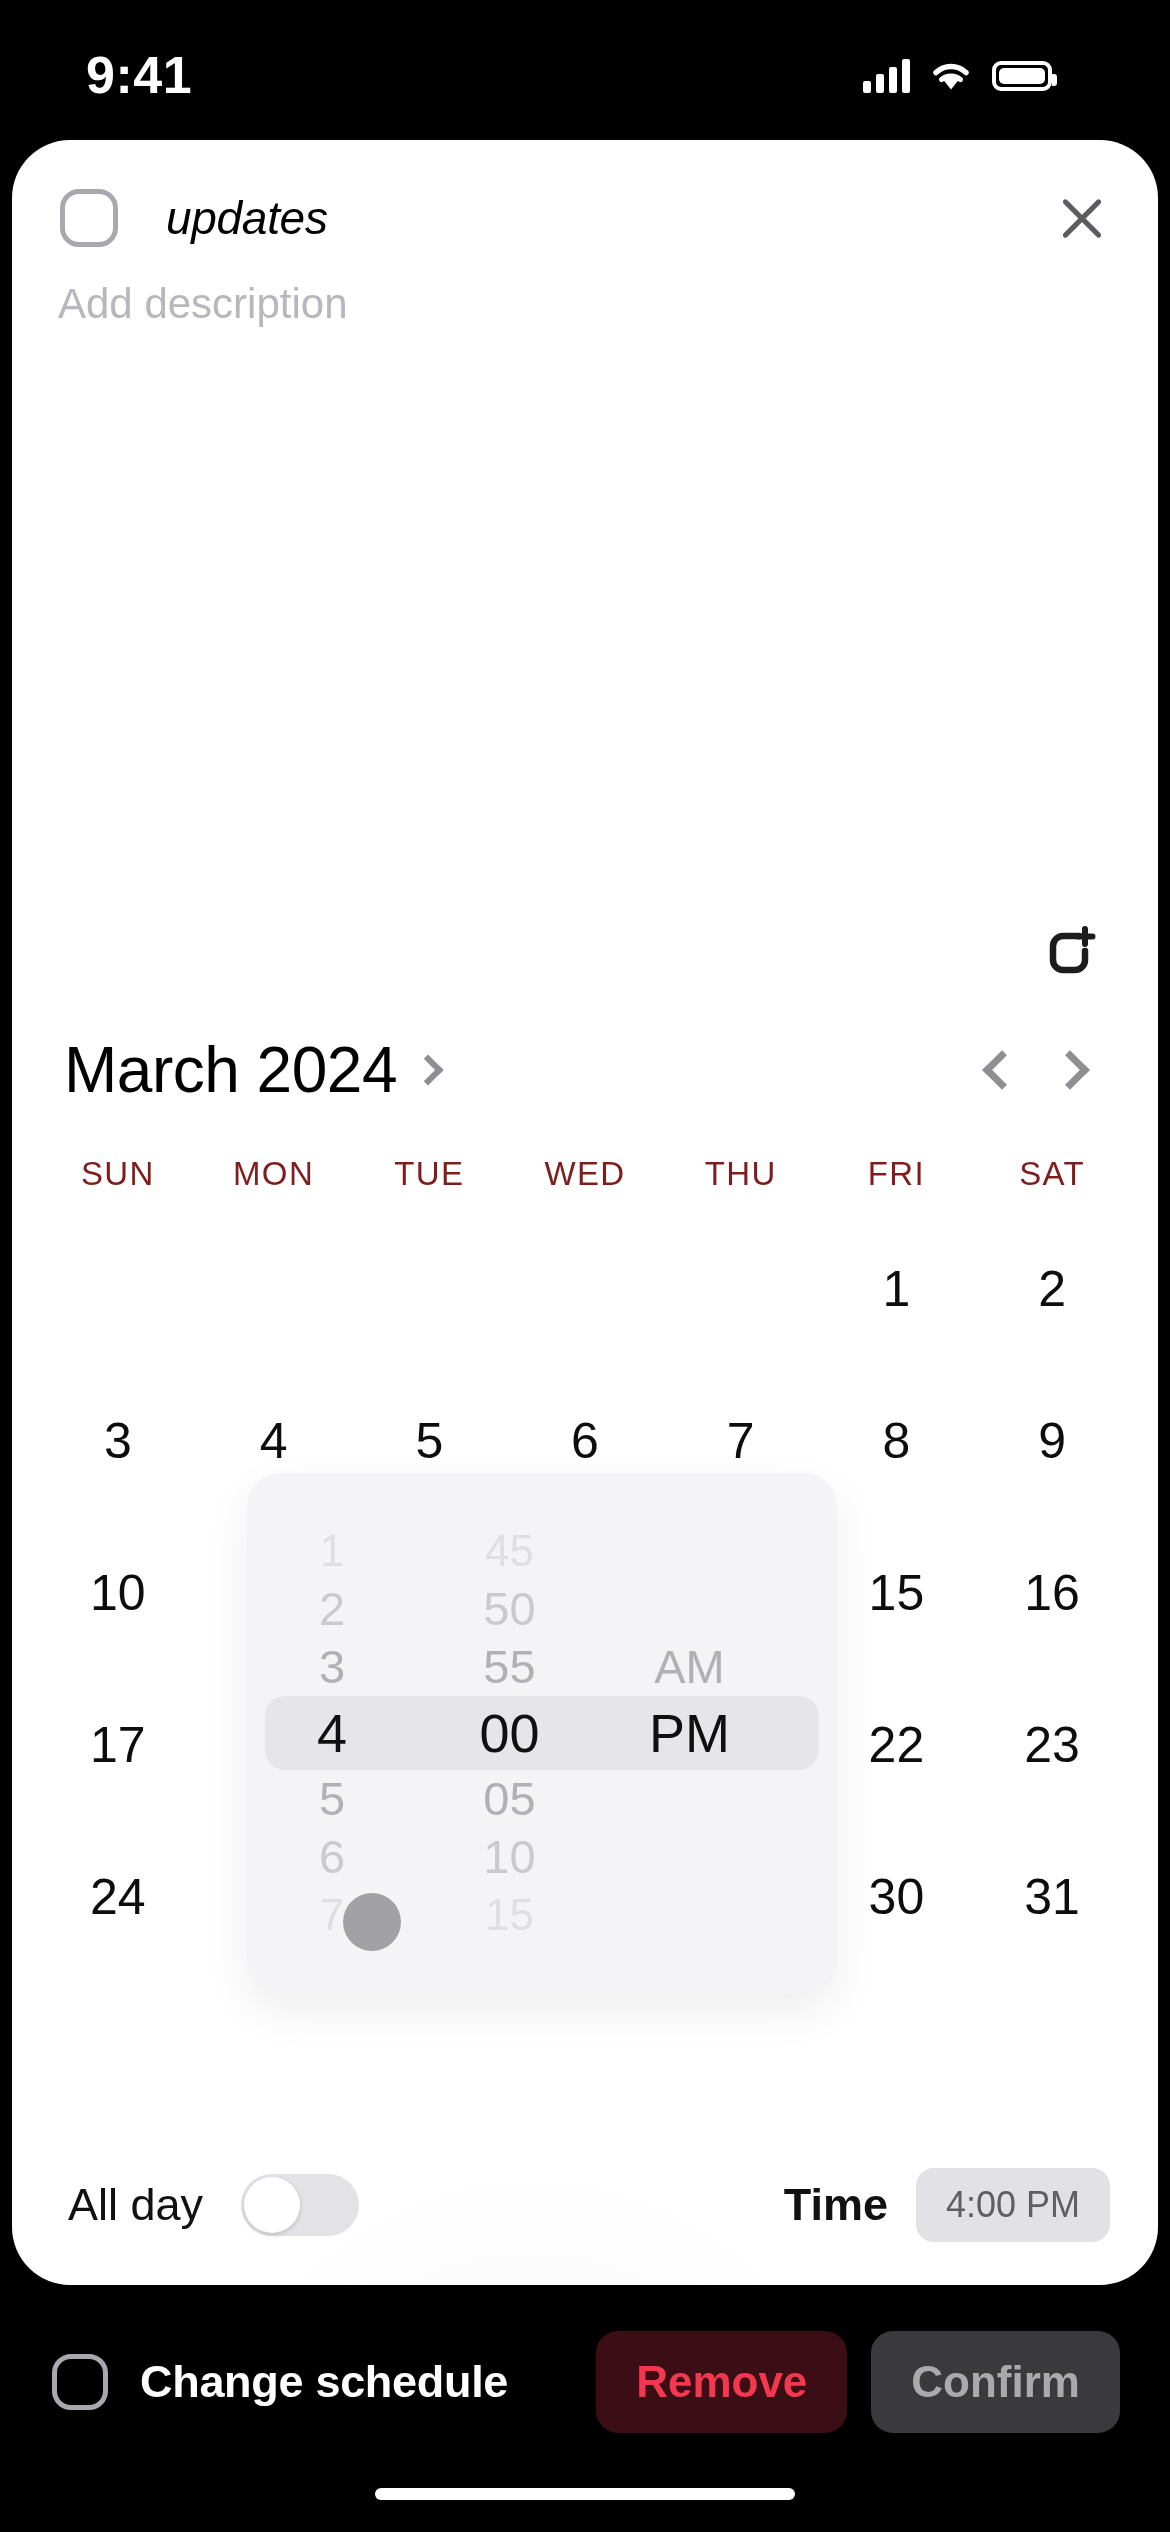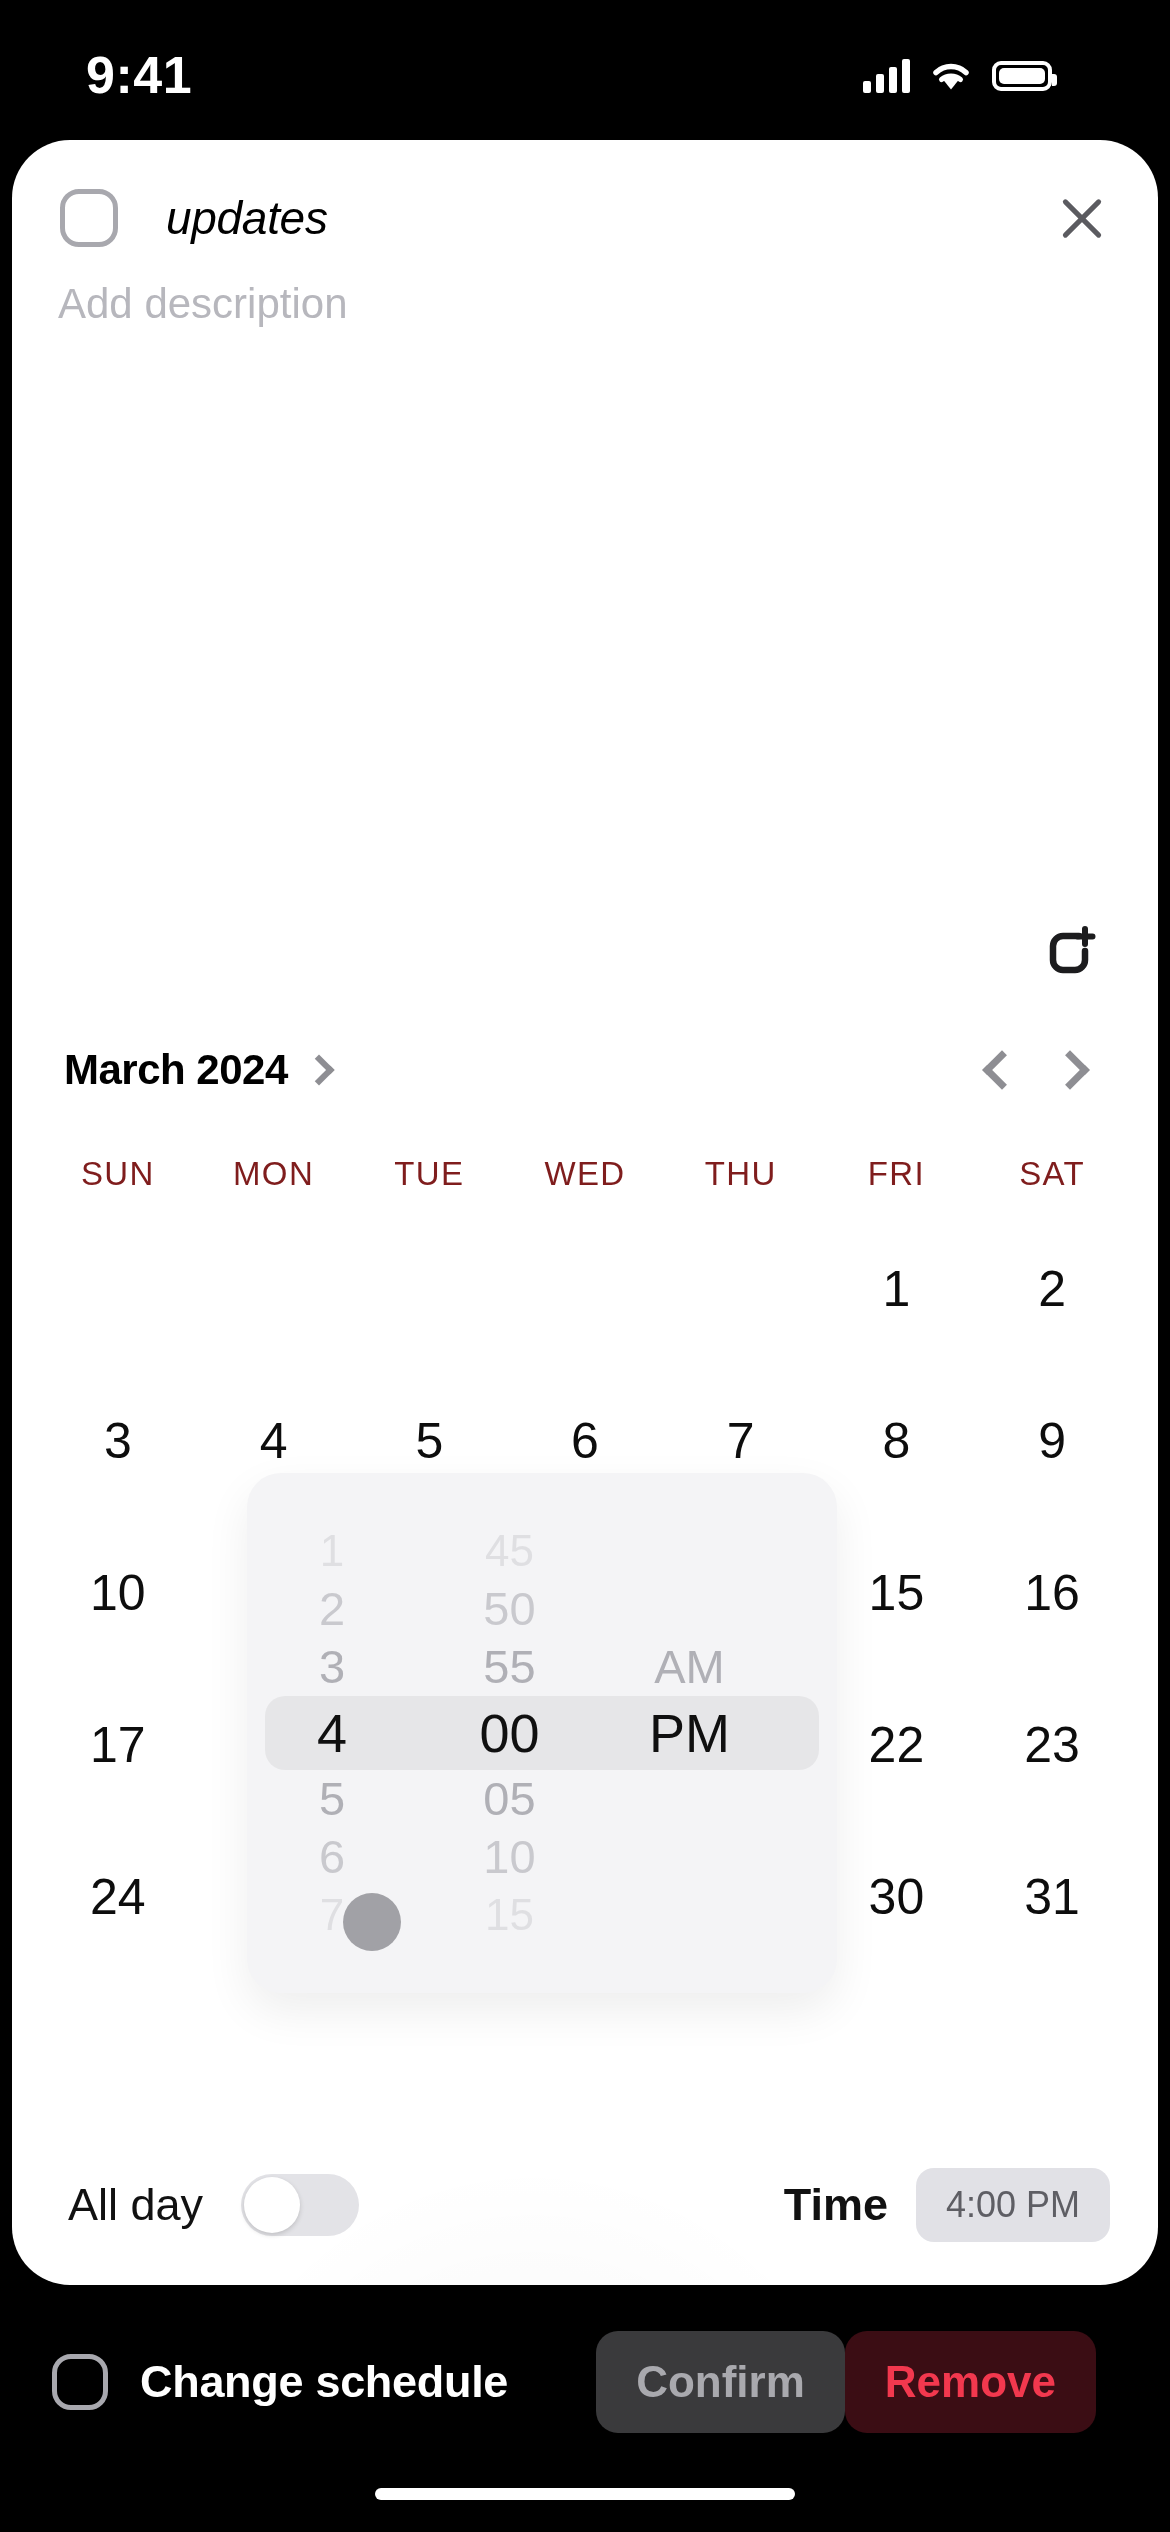"March 2024" .monthlabel { font-size: 42px -> 64px; font-weight: 700 -> 400 }
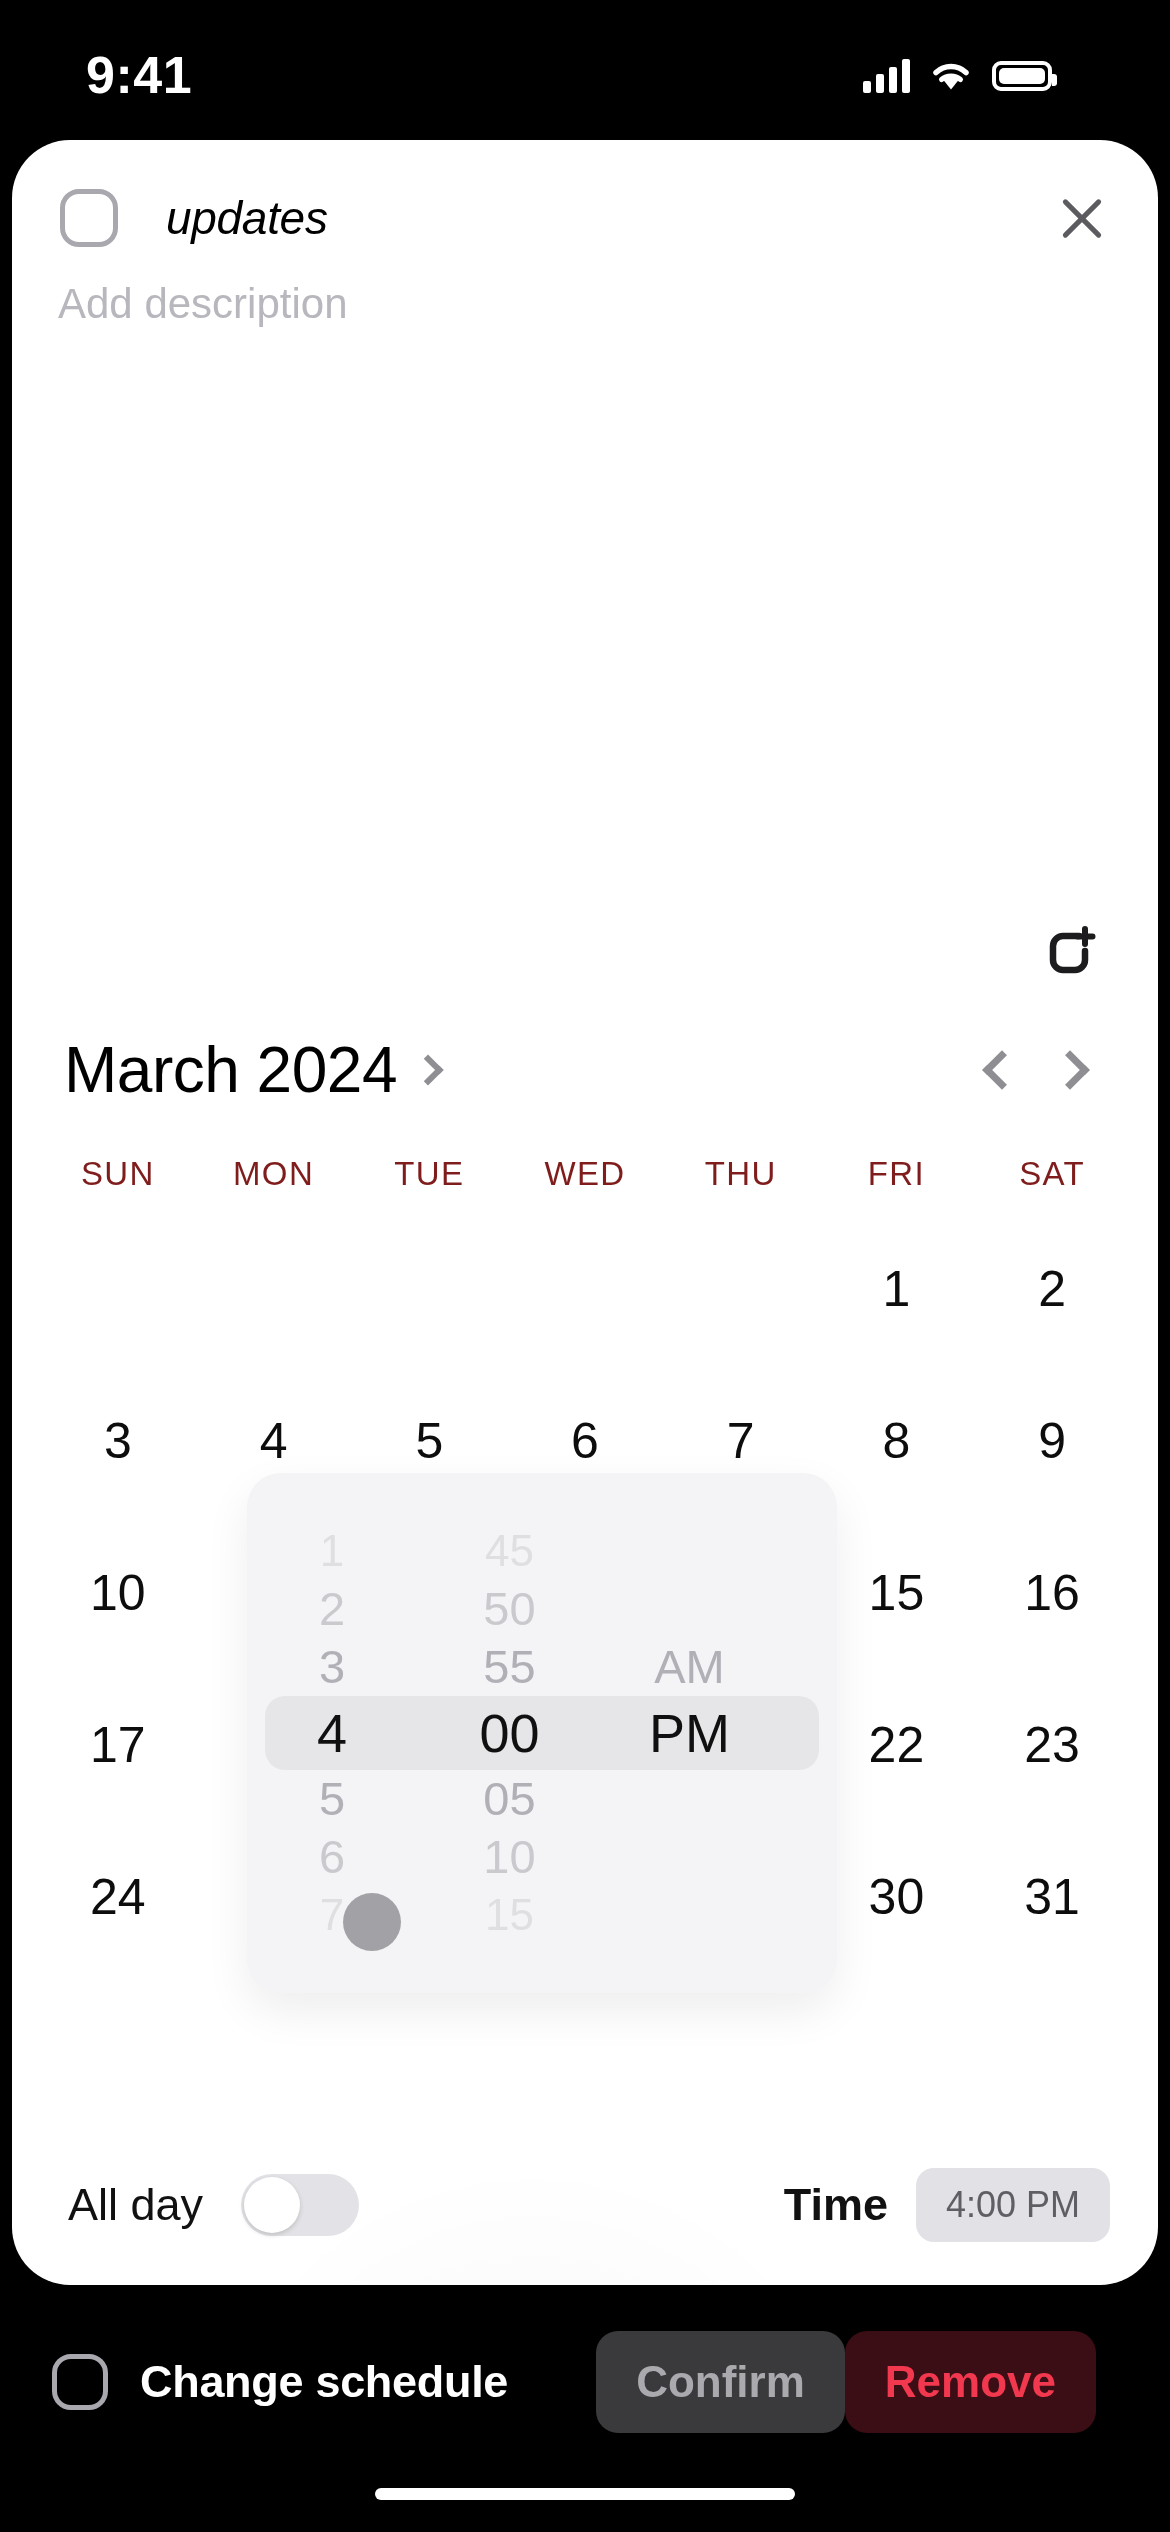"Confirm" span.btn { order: before "Remove" -> after "Remove" }
